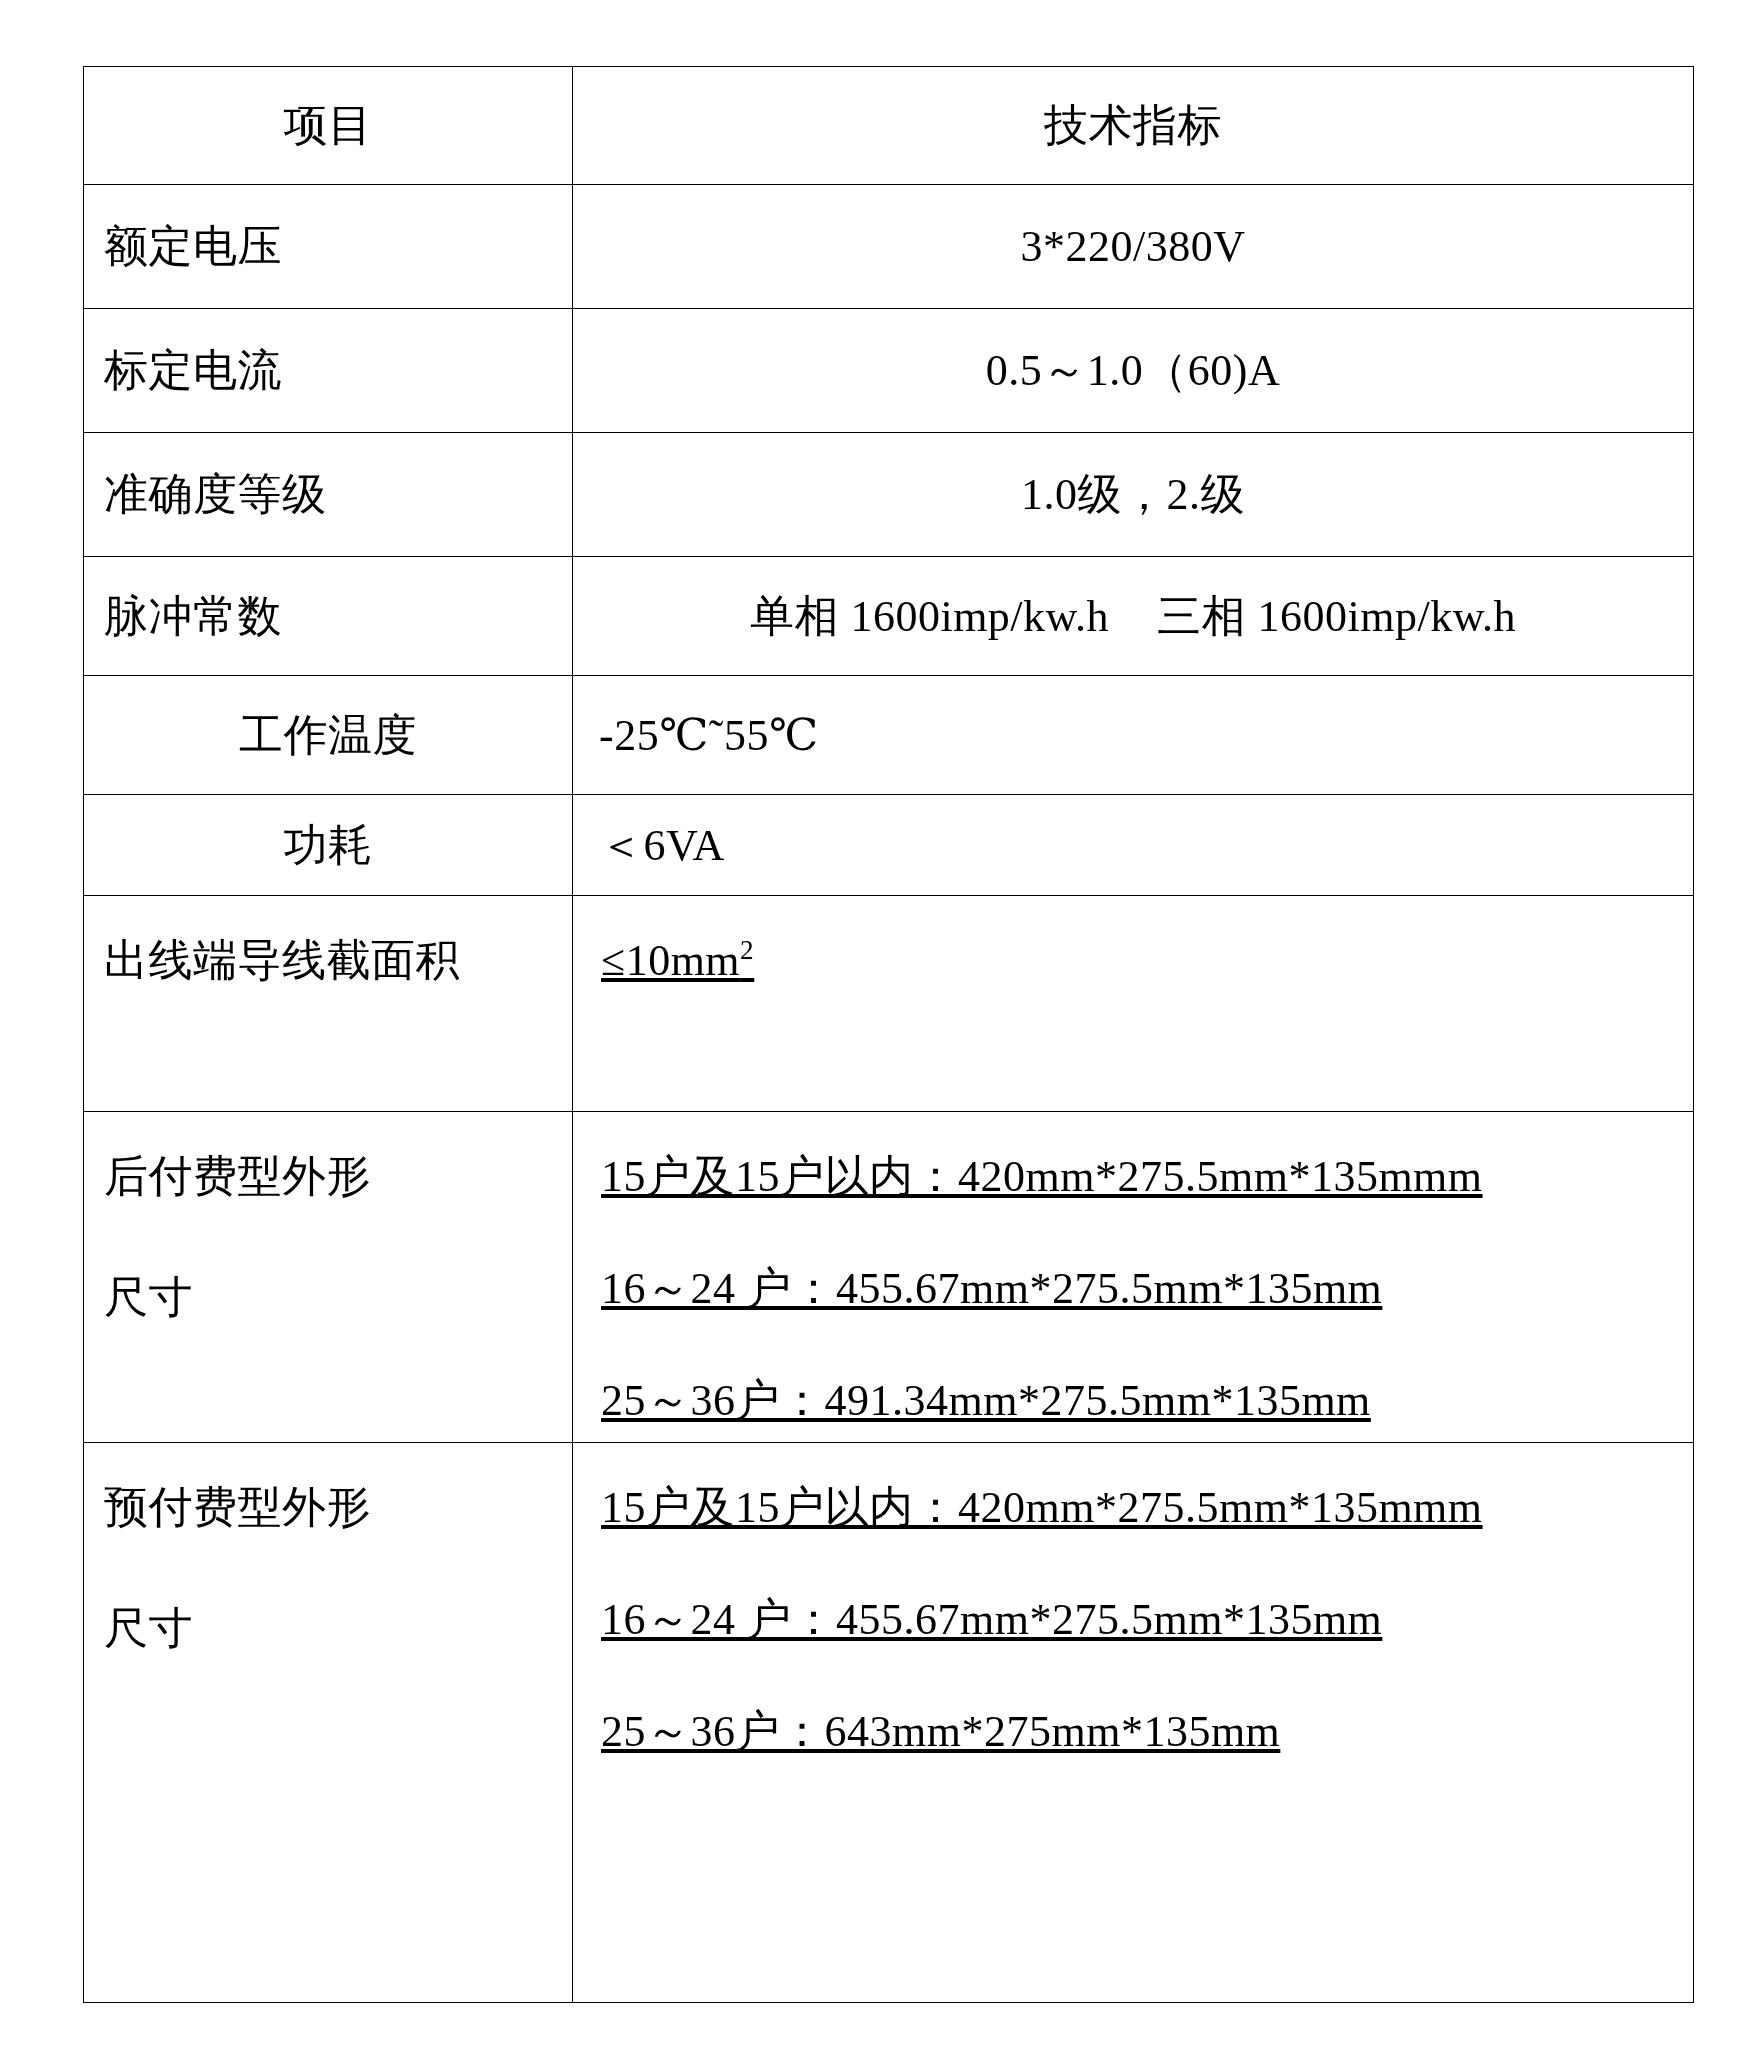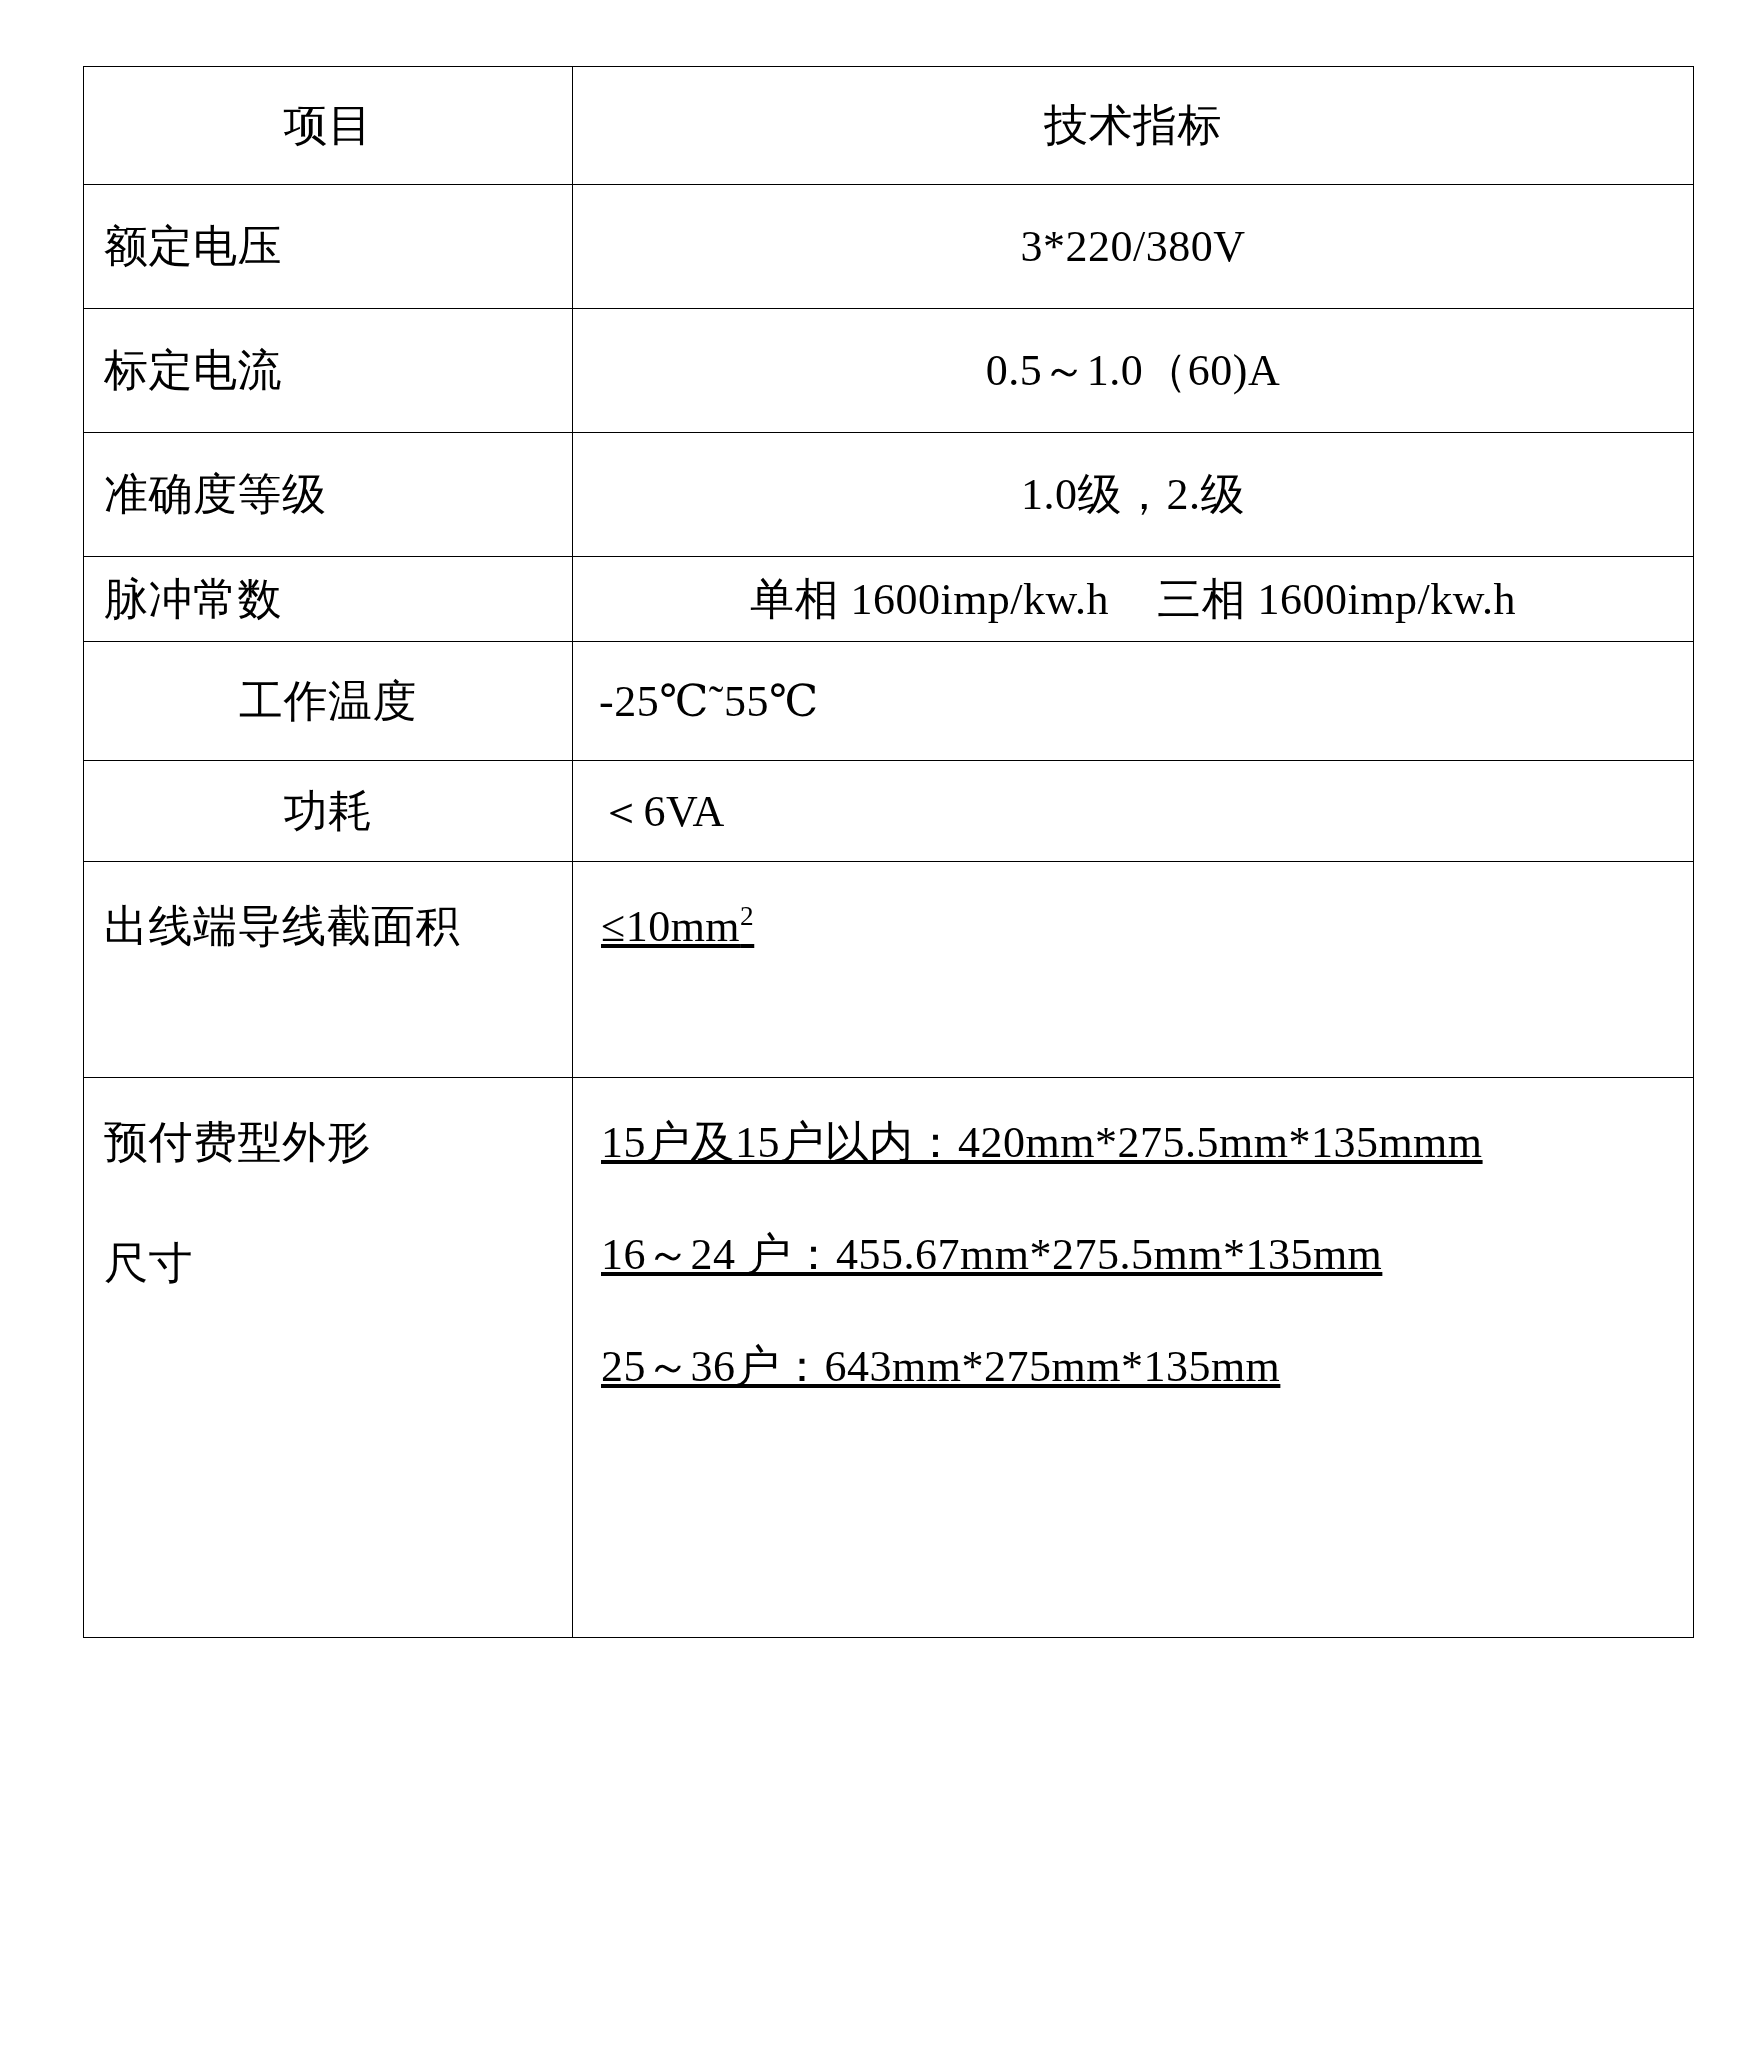"脉冲常数" .r-pulse { height: 85px -> 119px }
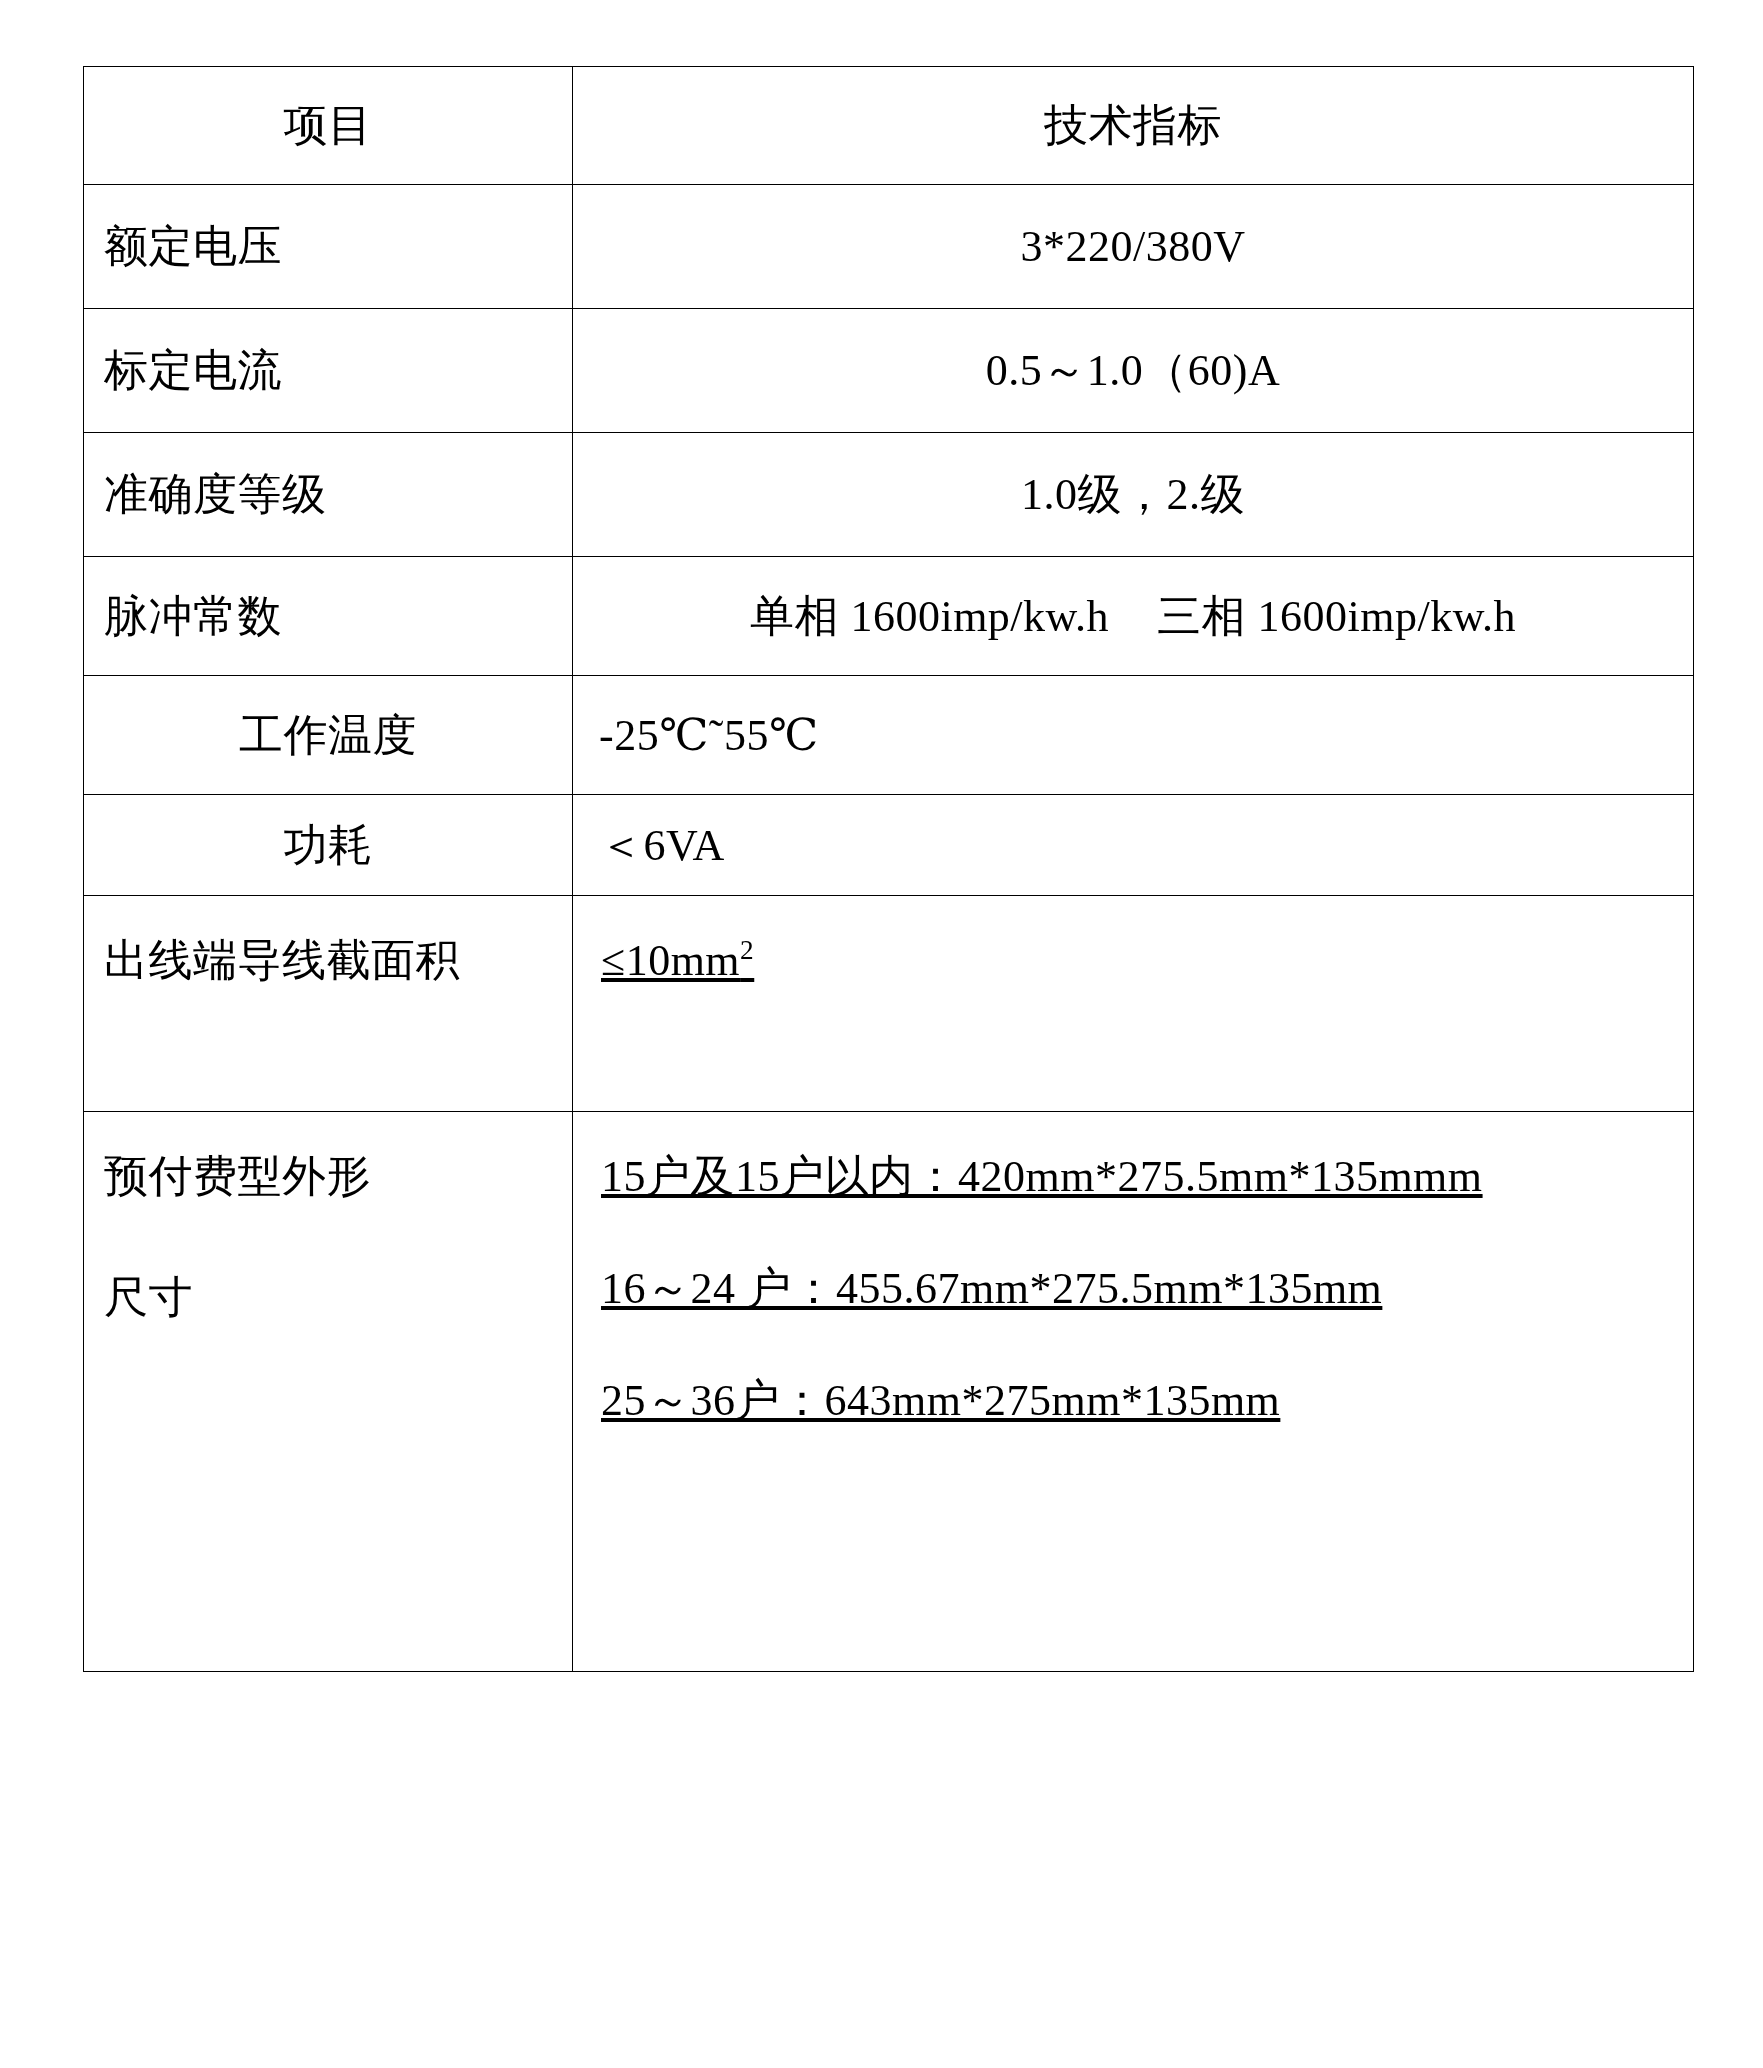"后付费型外形" tr.r-postpaid { html: none -> <tr> <td> <span> <span>后付费型外形</span> <span>尺寸</span> </span> </td> <td> <span> <span>15户及15户以内：420mm*275.5mm*135mmm</span> <span>16～24 户：455.67mm*275.5mm*135mm</span> <span>25～36户：491.34mm*275.5mm*135mm</span> </span> </td> </tr> }
